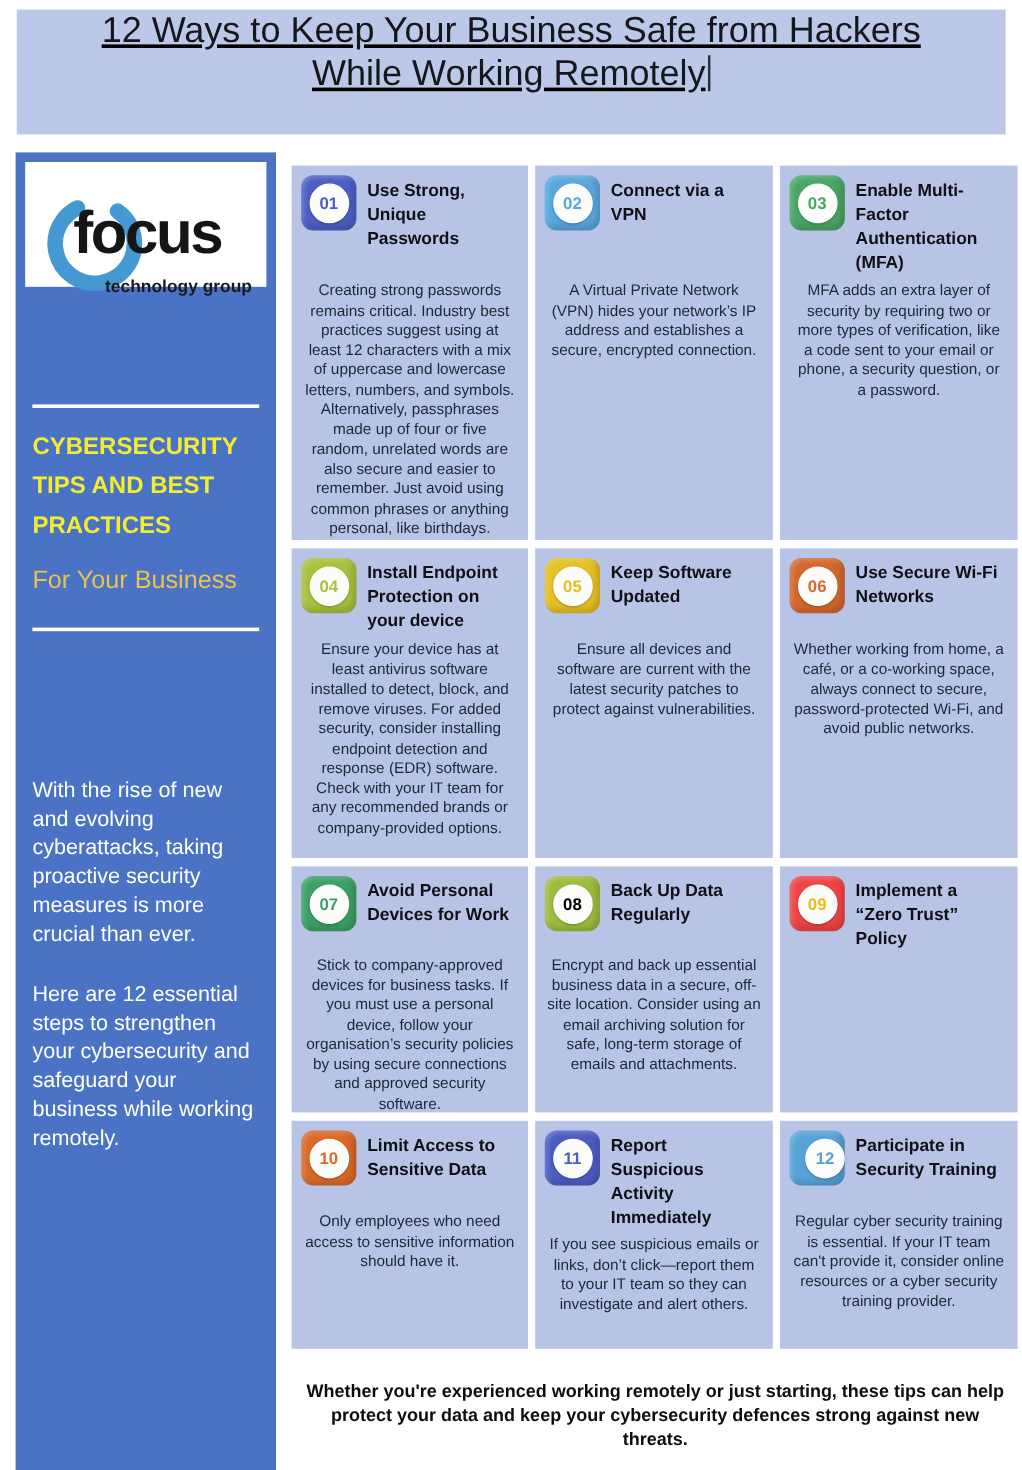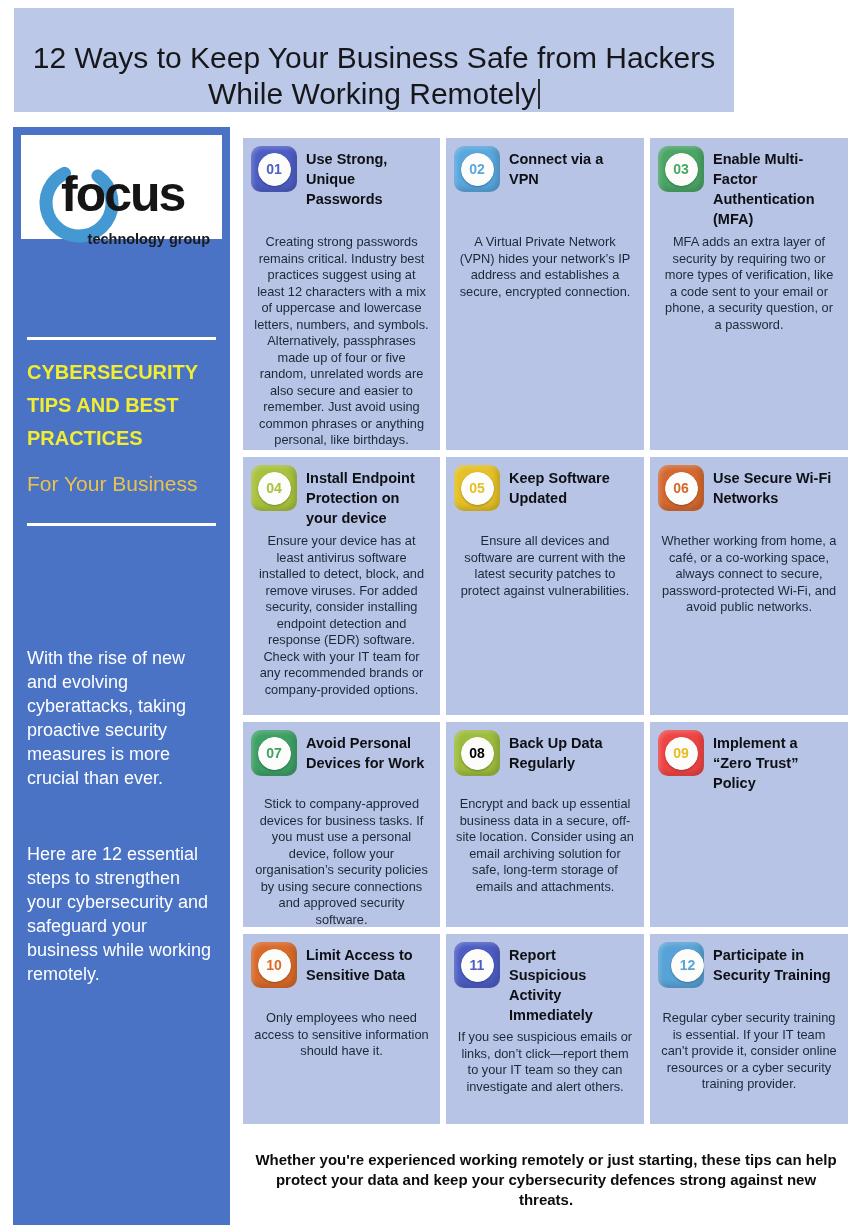"12 Ways to Keep Your" .header { align-items: flex-end -> flex-start; text-decoration: none -> underline; width: 720px -> 824px }
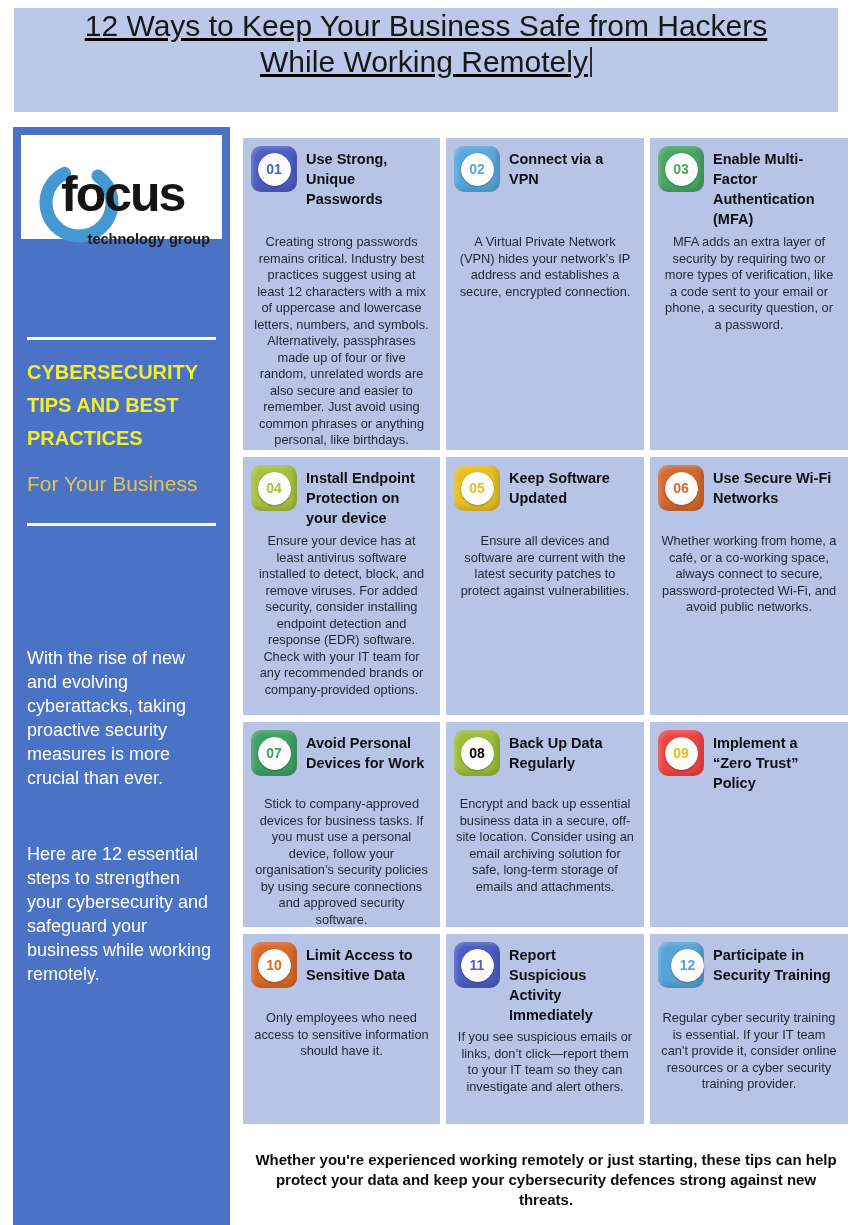"Here are 12 essential steps" .para2 { margin-top: 52px -> 26px }
